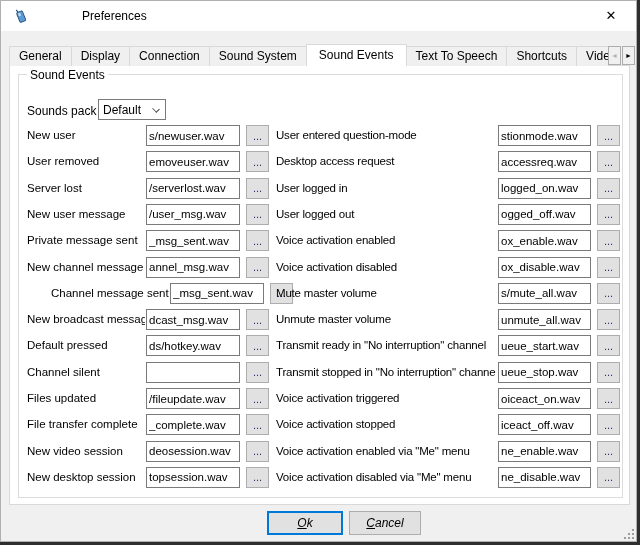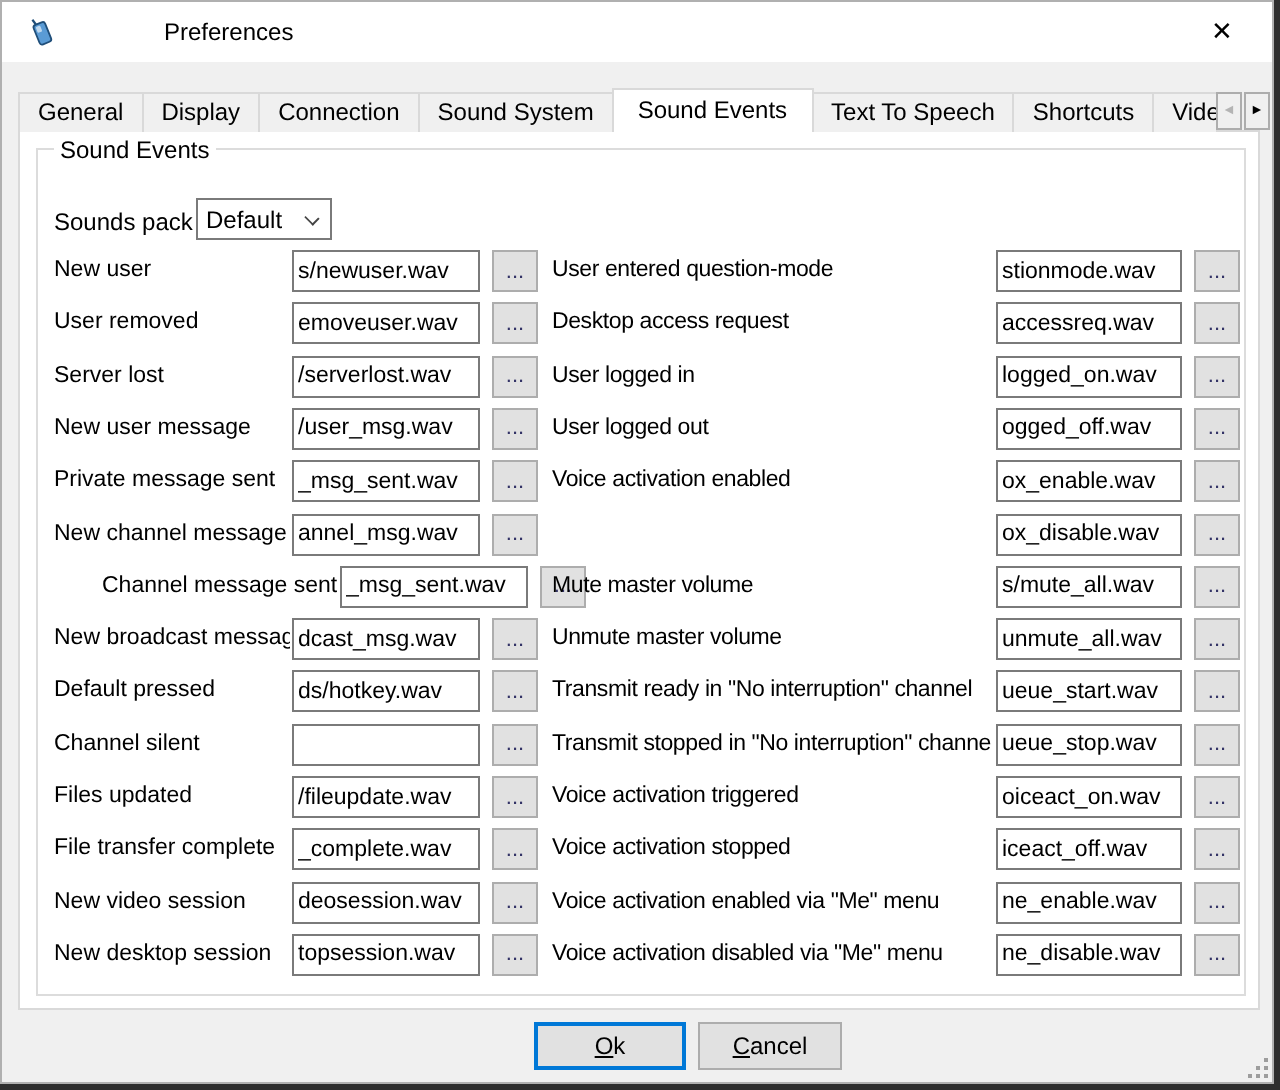"Voice activation disabled" span.lbl { html: none -> <span>Voice activation disabled</span> }
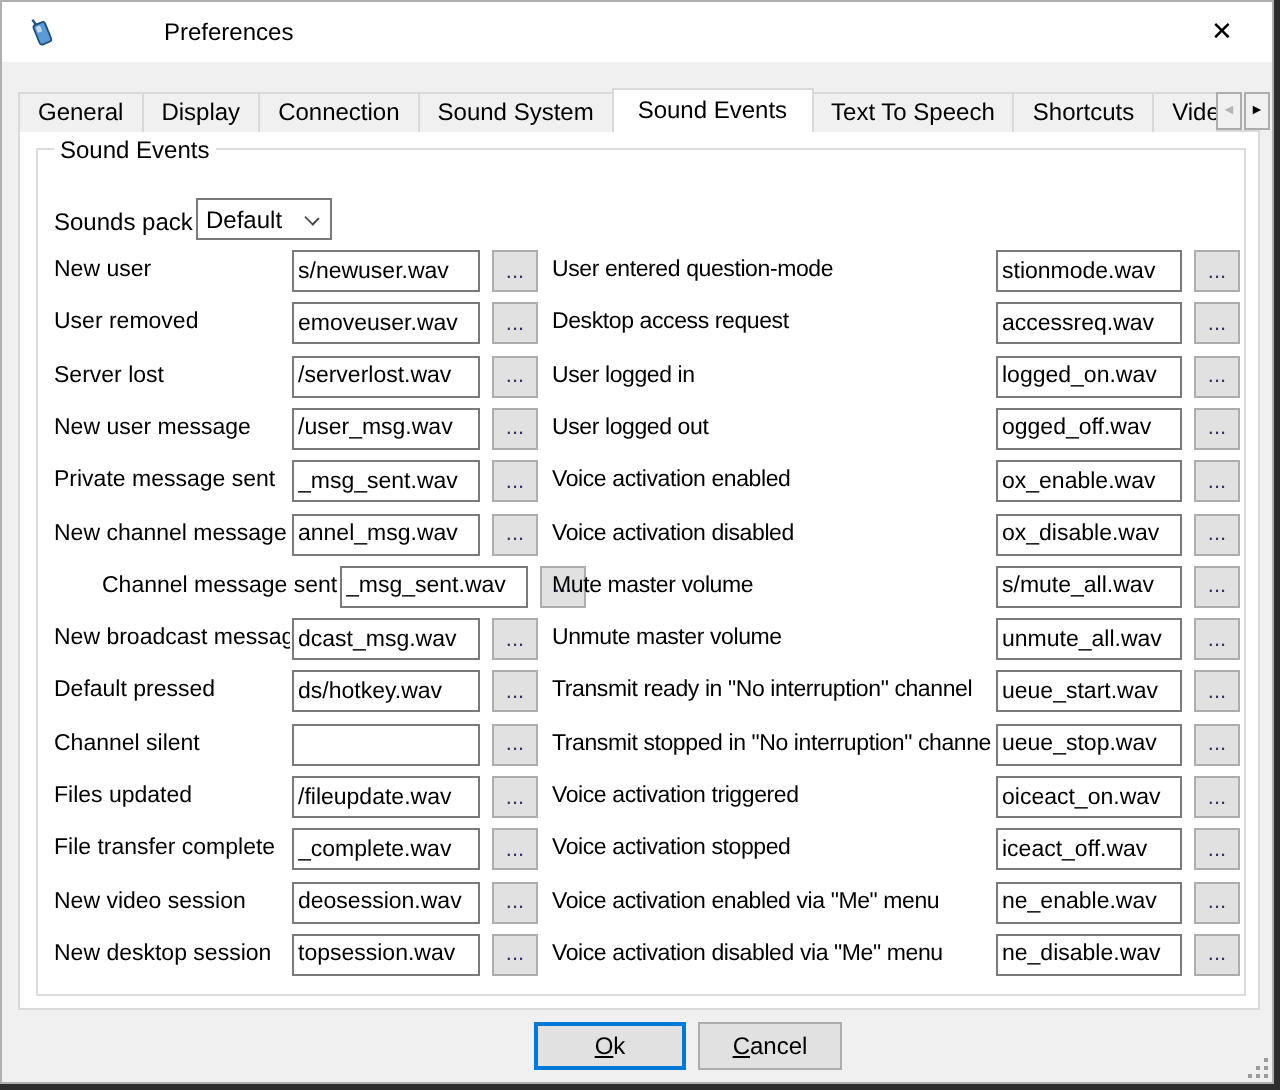"Ok" .footer-btn { font-style: none -> italic }
